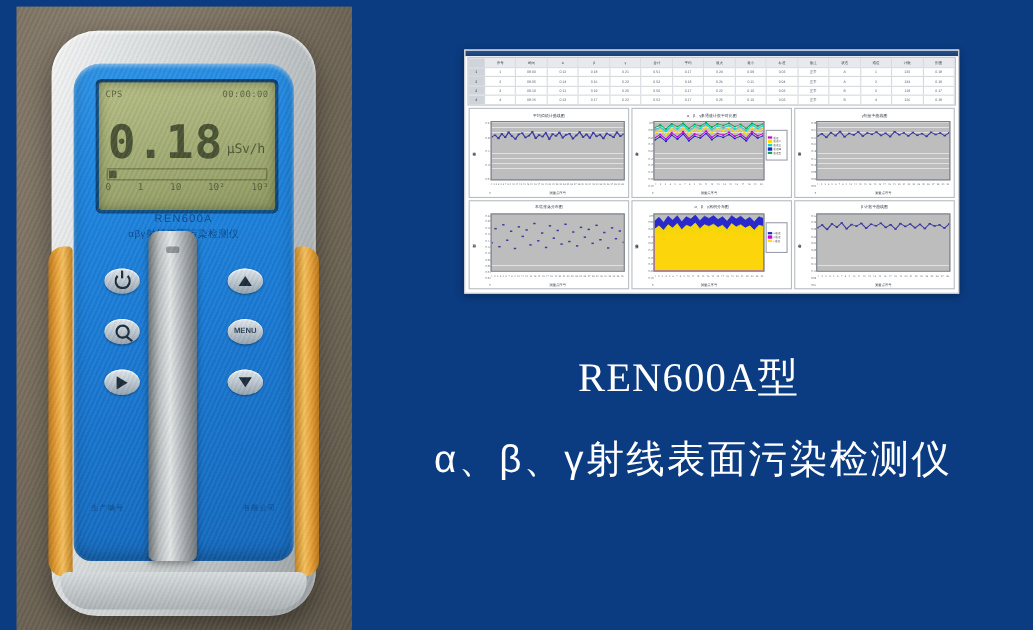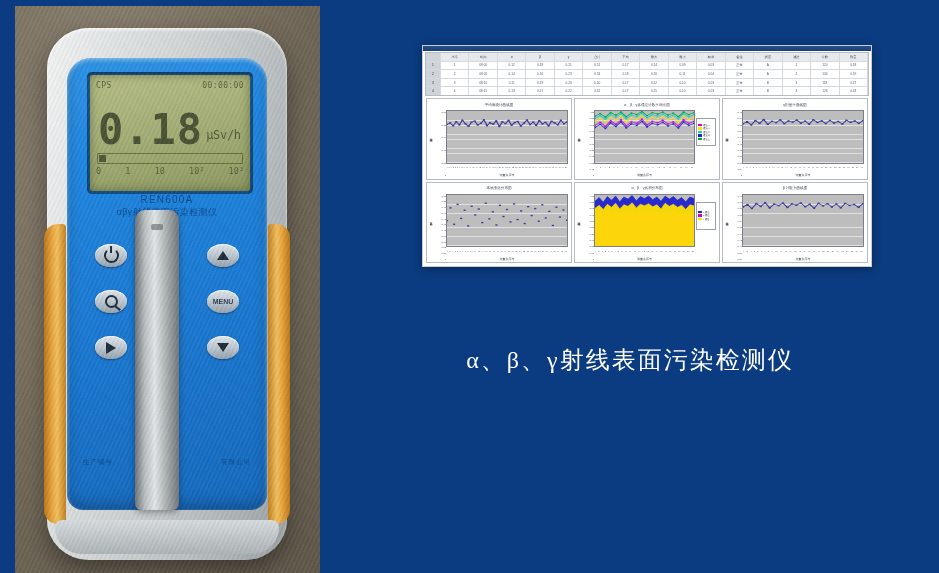"REN600A型" div.t1 { html: none -> <div>REN600A型</div> }
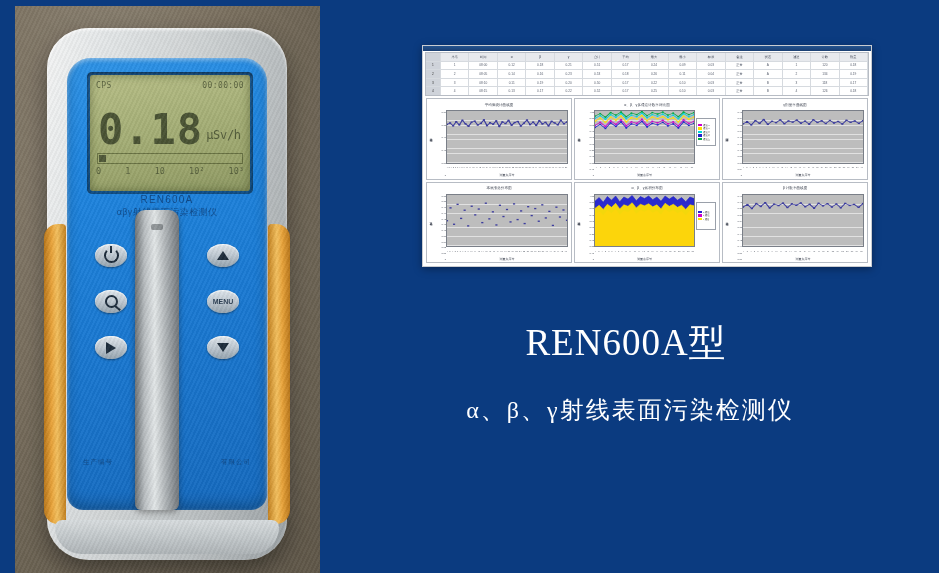"α、β、γ射线表面污染检测仪" .t2 { font-family: Liberation Serif, serif -> Liberation Sans, sans-serif; font-size: 24px -> 35px }
